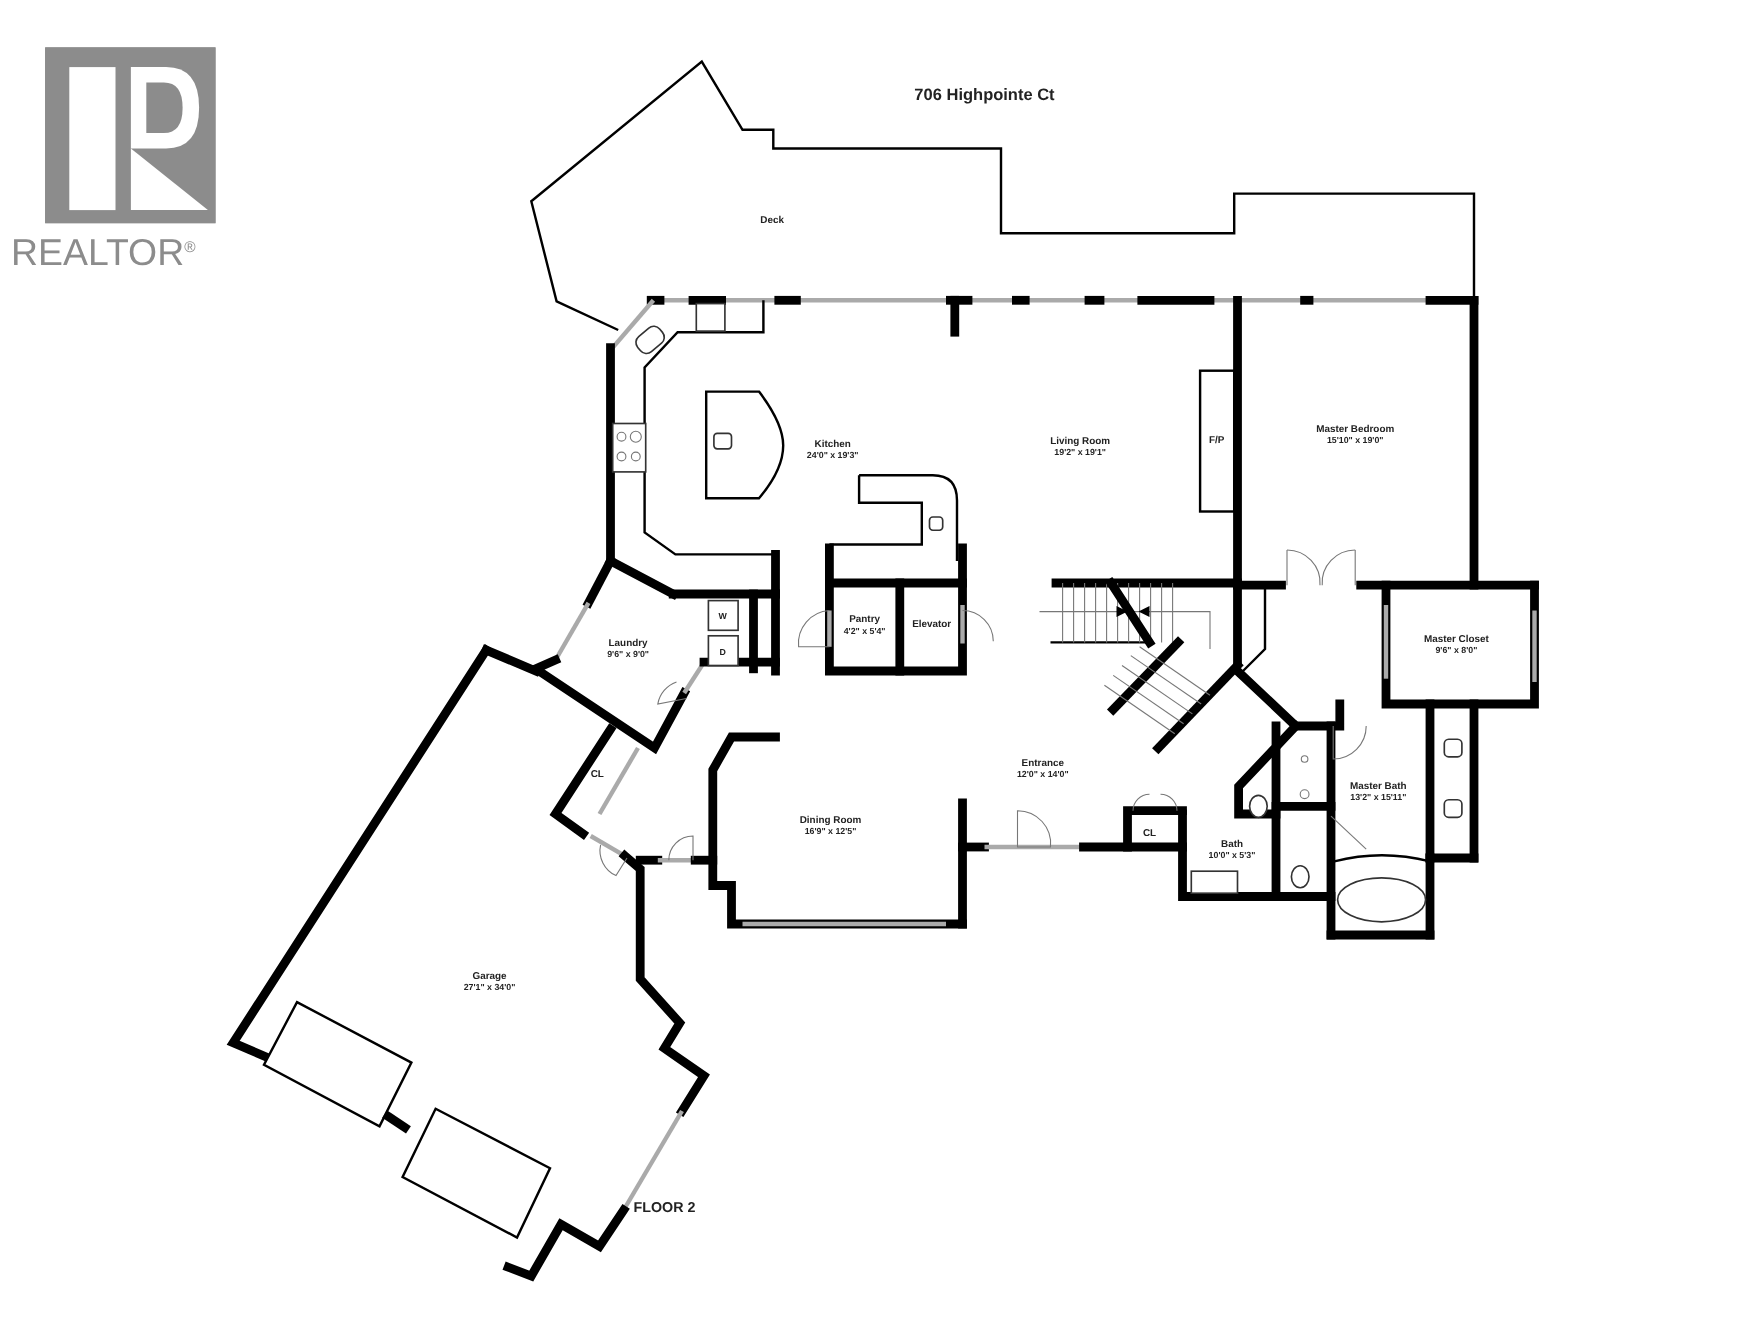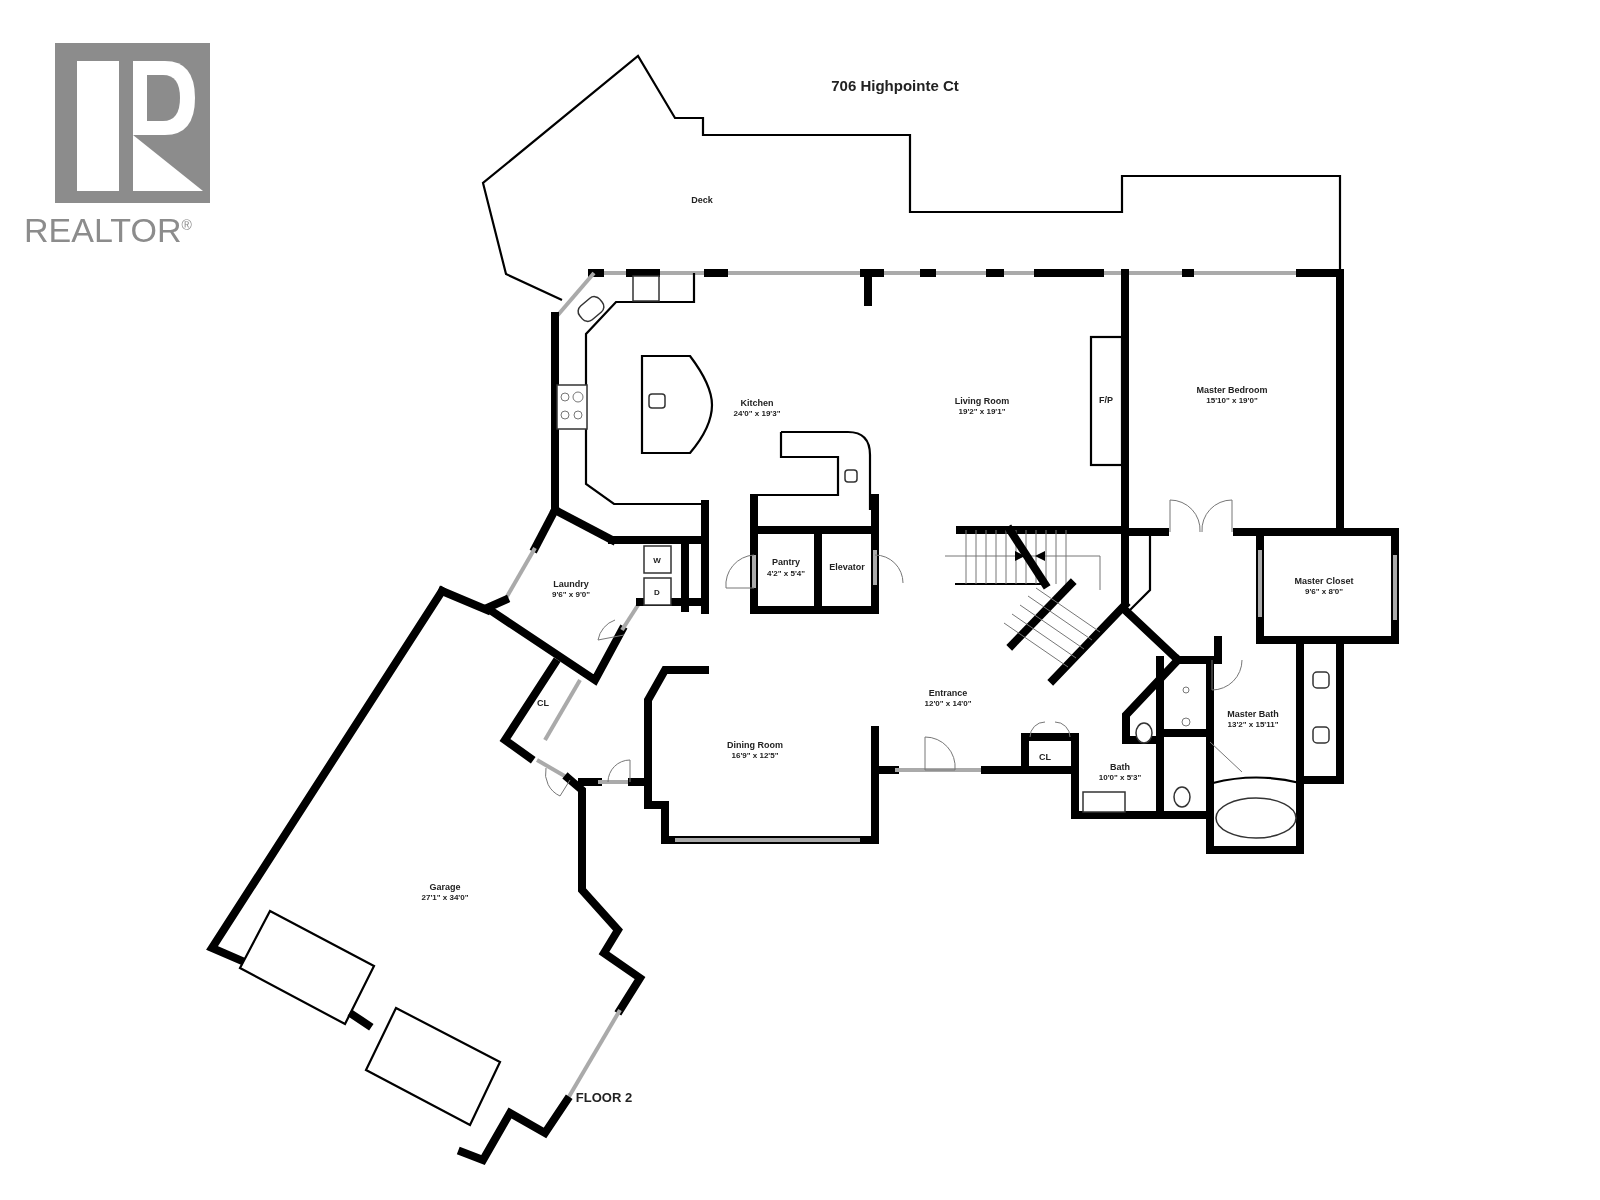"REALTOR®" #logo { left: 24px -> 10px }
